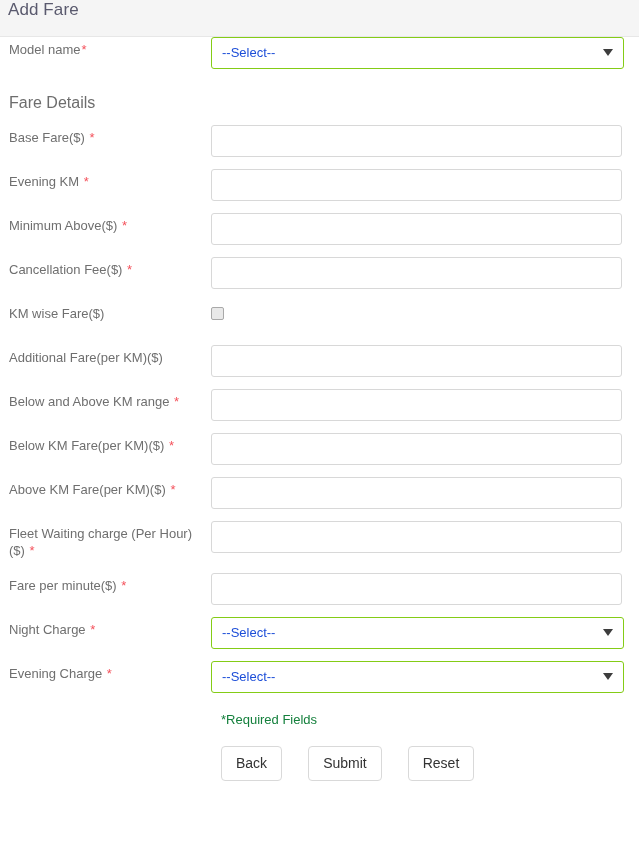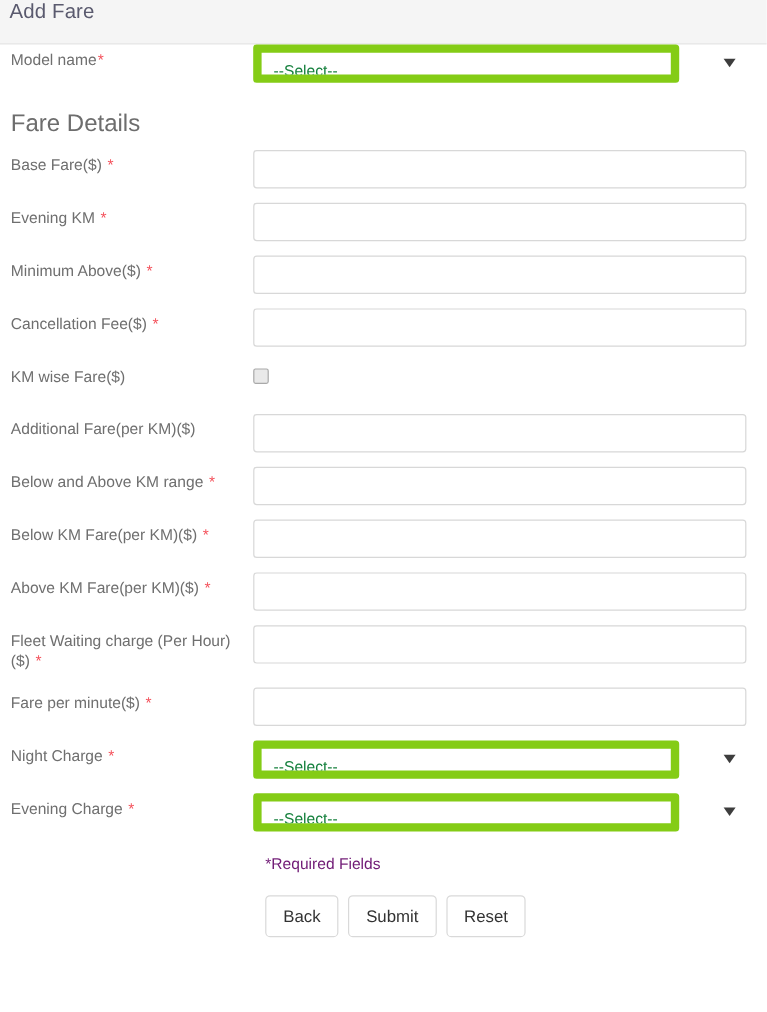"--Select--" .sel { border: 7px solid #84cc16 -> 1px solid #84cc16; color: #15803d -> #1d4ed8; width: 355px -> 413px }
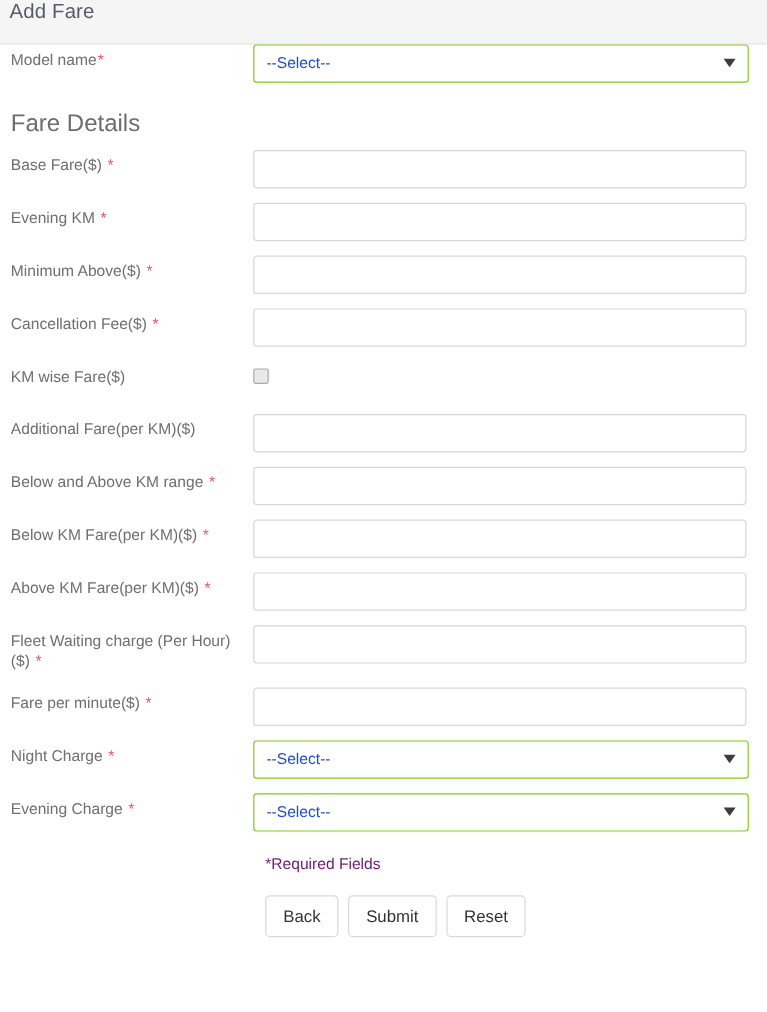"Fare Details" .section-head span { font-size: 20px -> 16px }
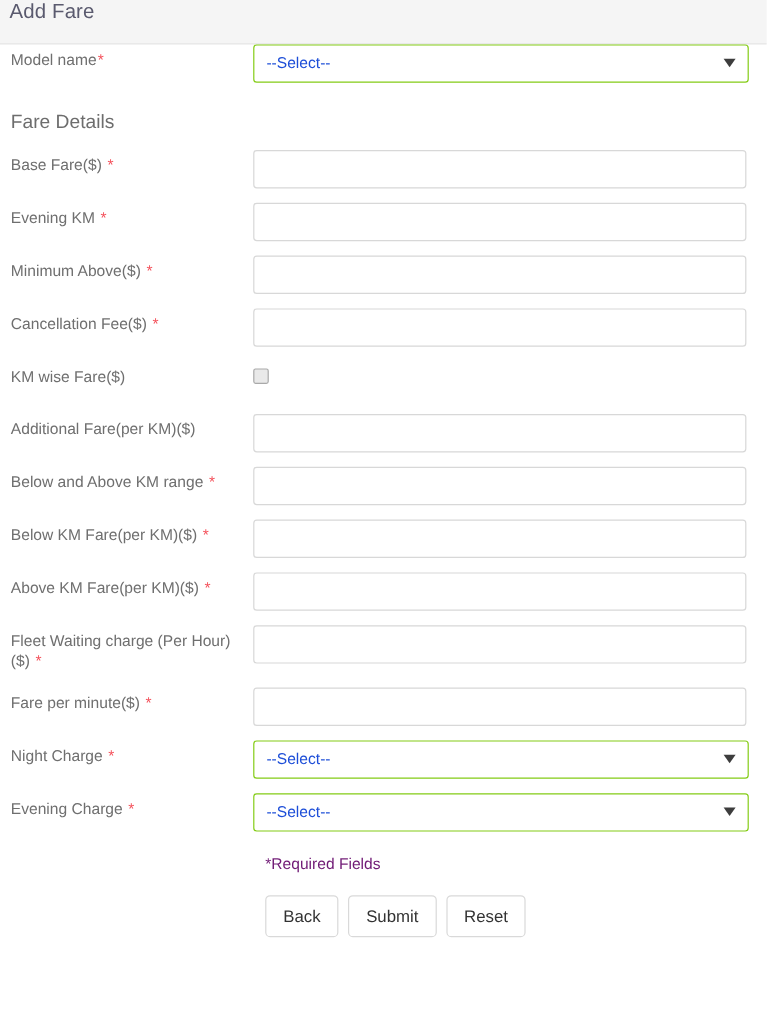"*Required Fields" .req-note { color: #701a75 -> #15803d }
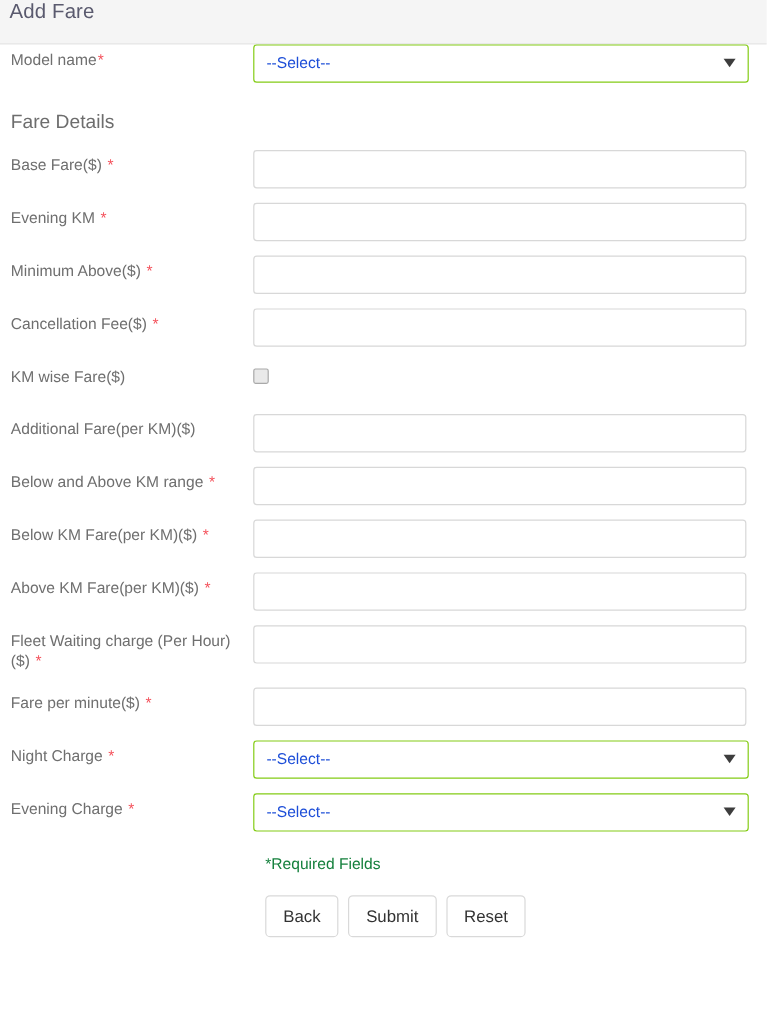"Back" .btn-group { gap: 8px -> 26px }
